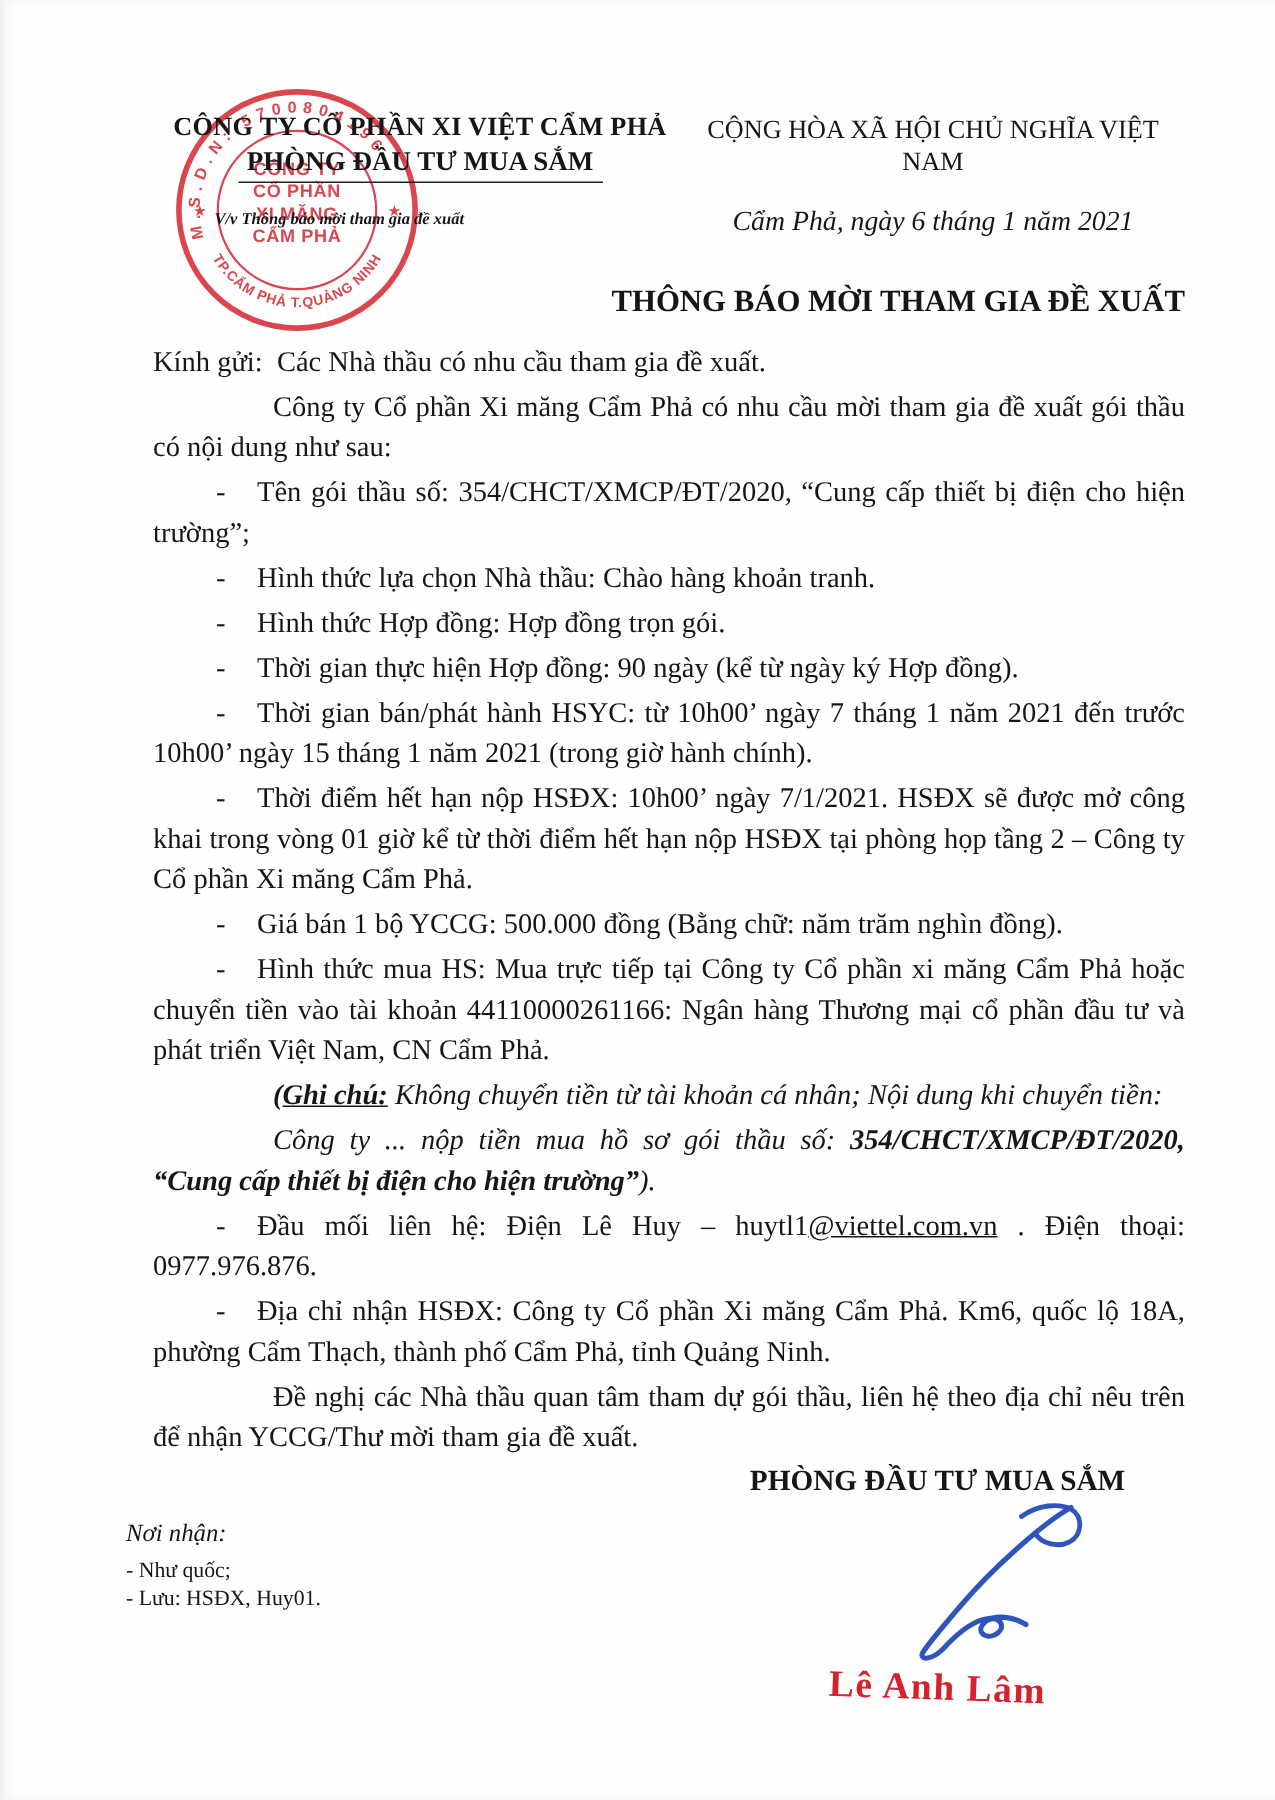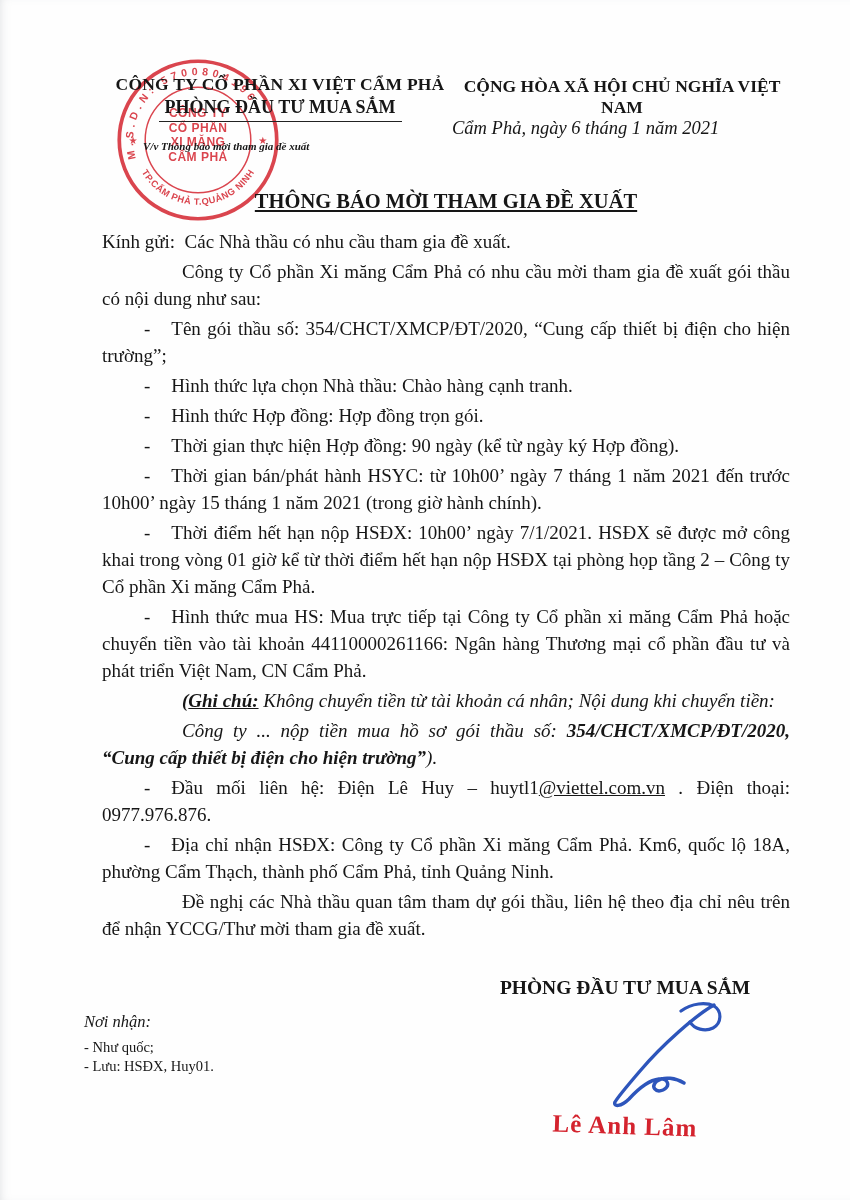"CỘNG HÒA XÃ HỘI CHỦ" .hdr-right .national { font-weight: bold -> normal }
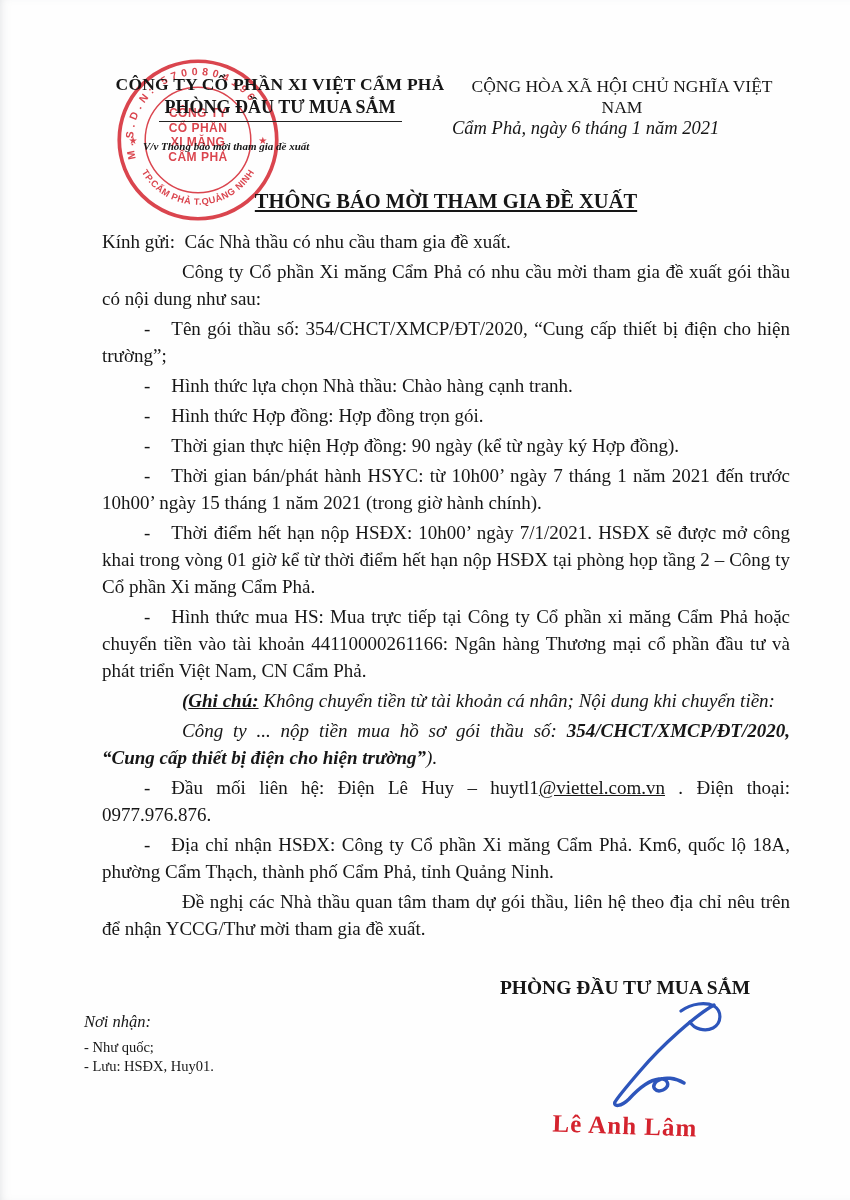"Cẩm Phả, ngày 6 tháng" .hdr-right .dateline { margin-top: none -> 20px; text-align: left -> center }
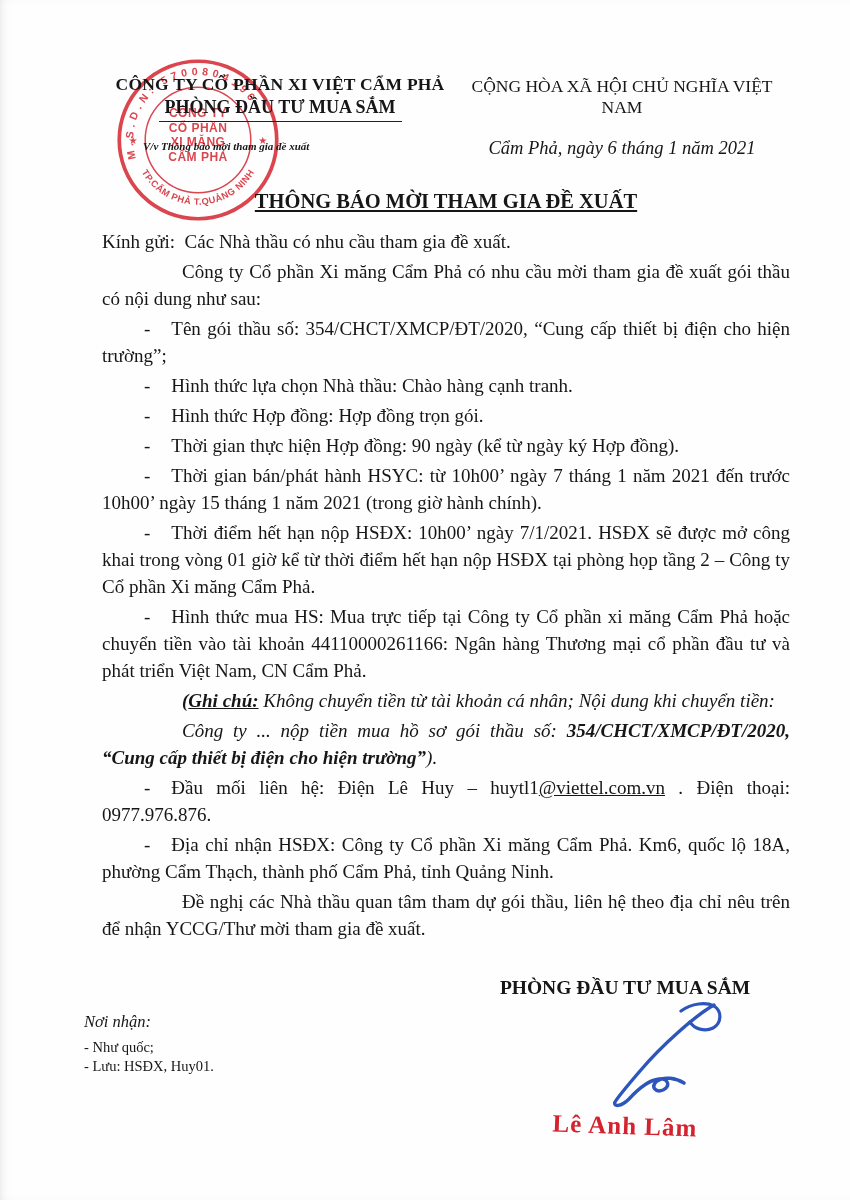"THÔNG BÁO MỜI THAM GIA" .title { text-align: center -> right; text-decoration: underline -> none }
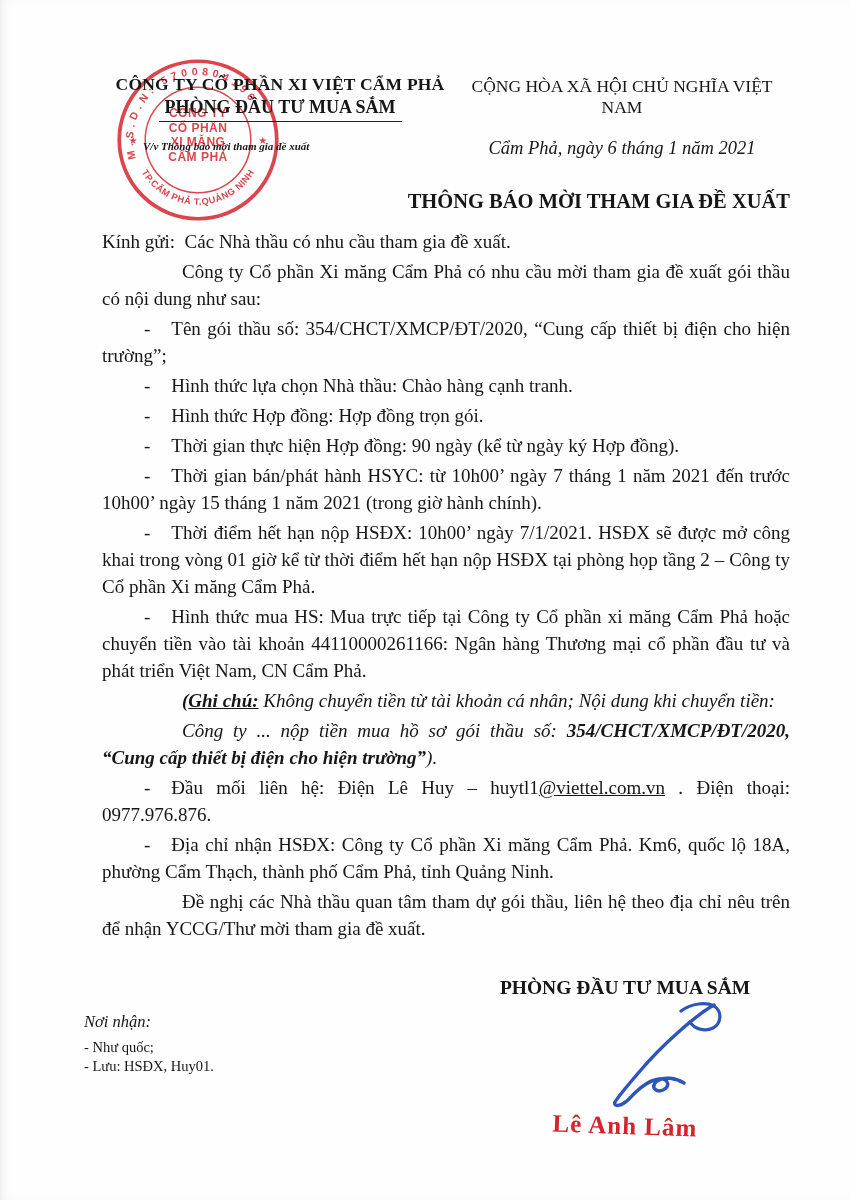"Hình thức lựa chọn Nhà" span { text: cạnh -> khoản }
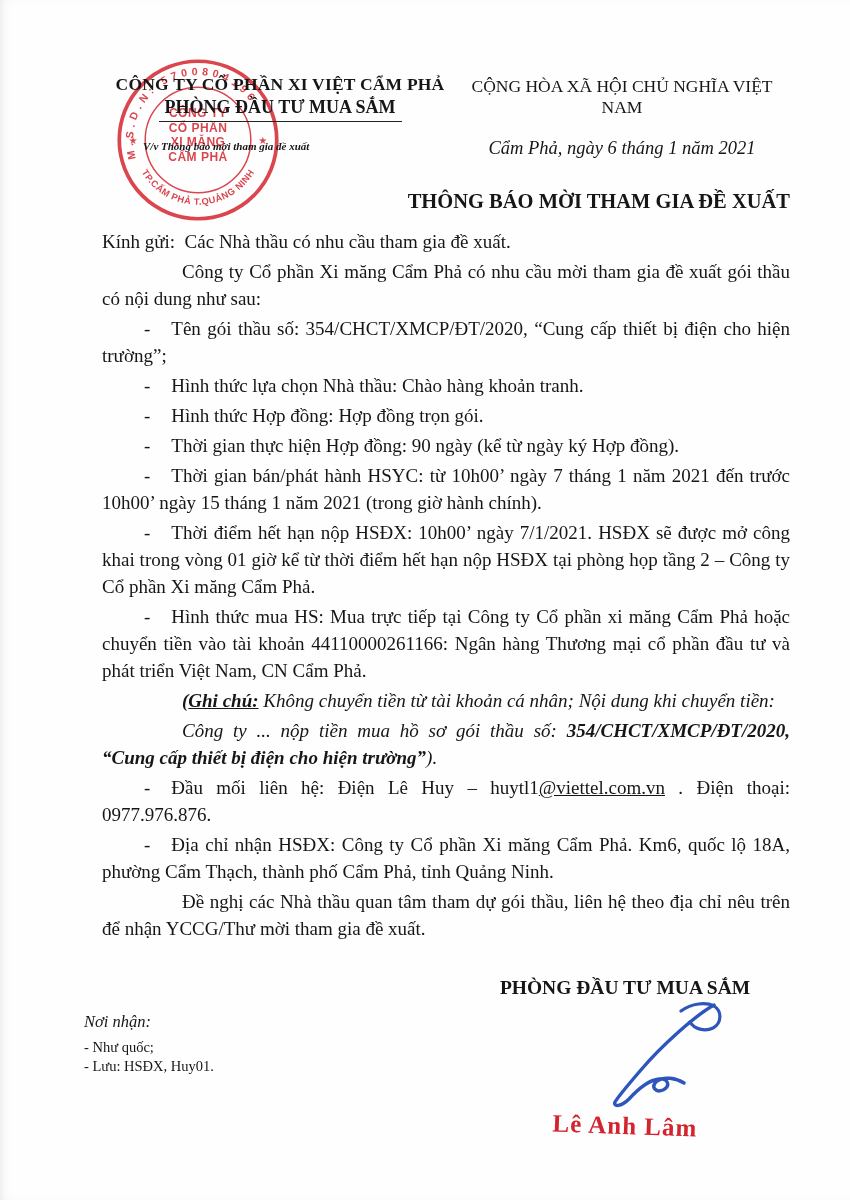"- Giá bán 1 bộ" p.bullet { html: none -> <p><span>-</span><span></span><span>Giá bán 1 bộ YCCG: 500.000 đồng (Bằng chữ: năm trăm nghìn đồng).</span></p> }
